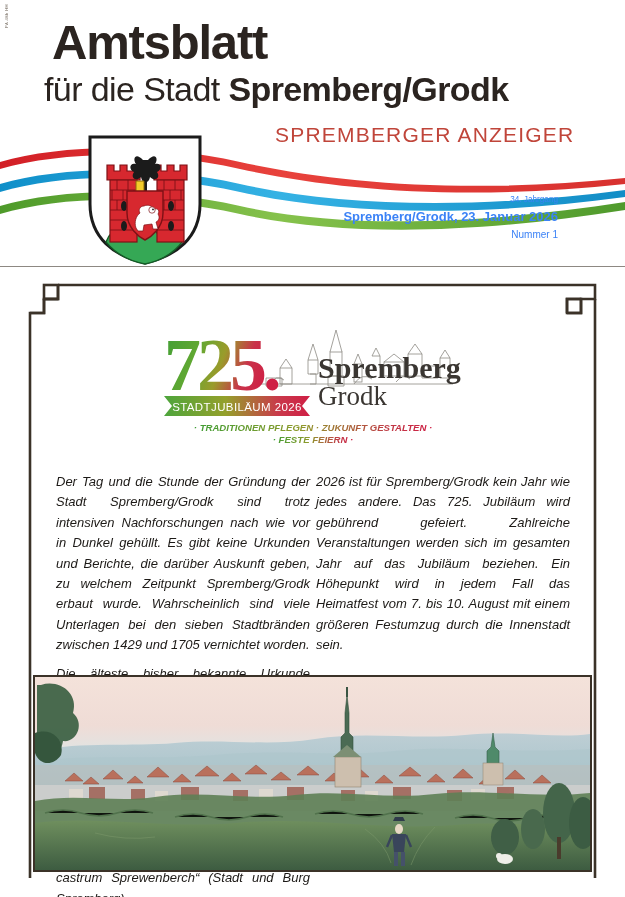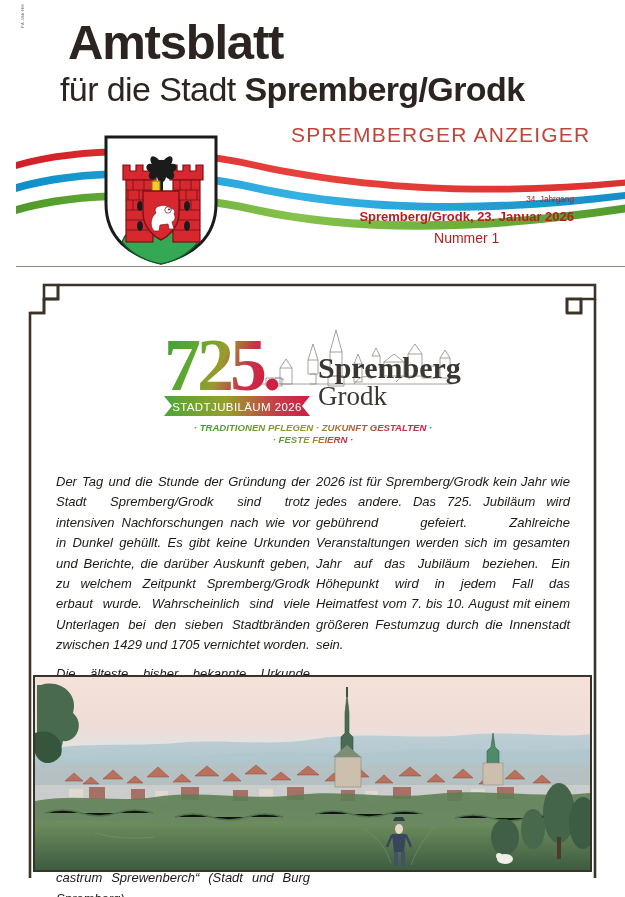"Amtsblatt" #masthead { left: 16px -> 0 }
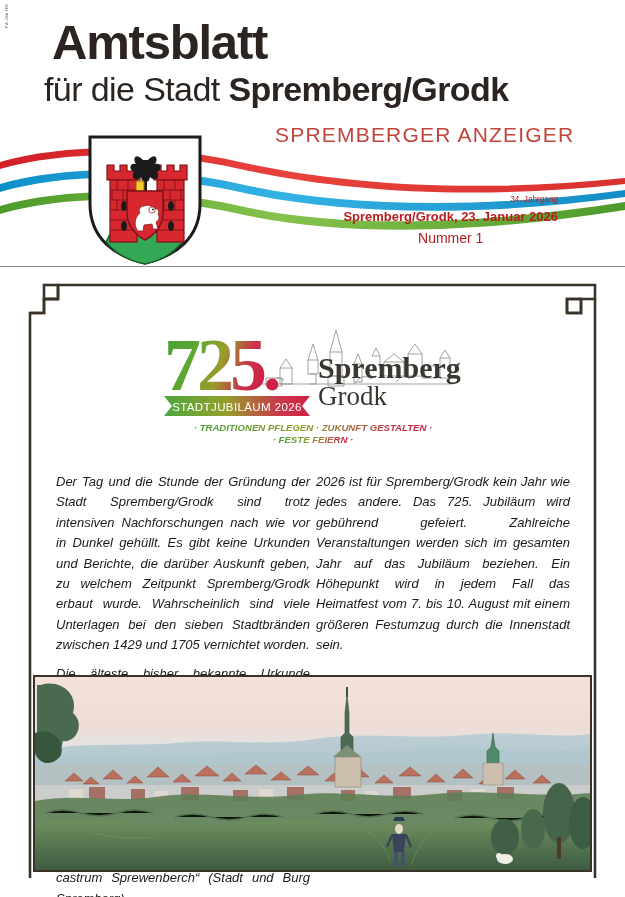"34. Jahrgang" #issue-block { color: #b91c1c -> #3b82f6 }
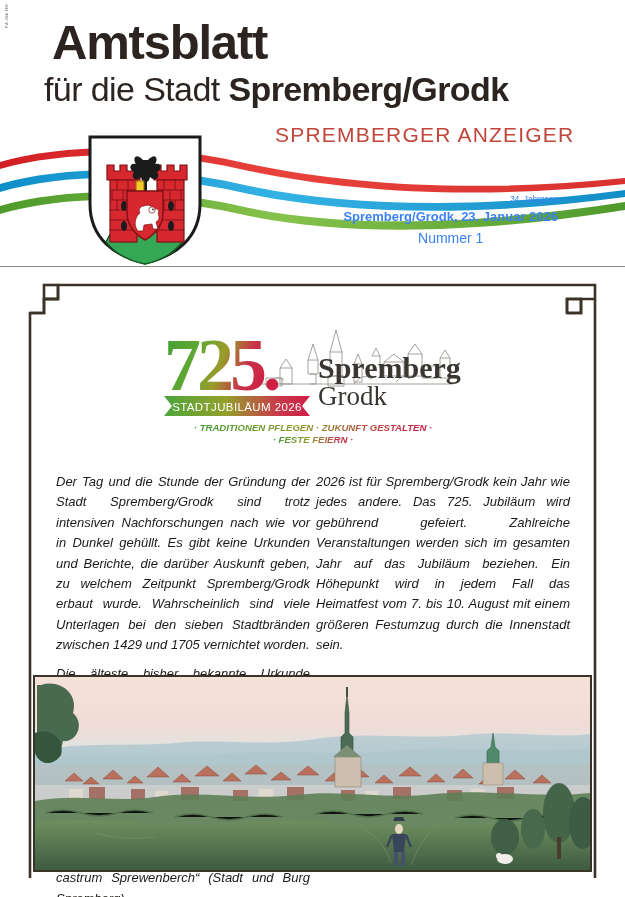"Nummer 1" #issue-number { font-size: 14px -> 10px; text-align: center -> none }
